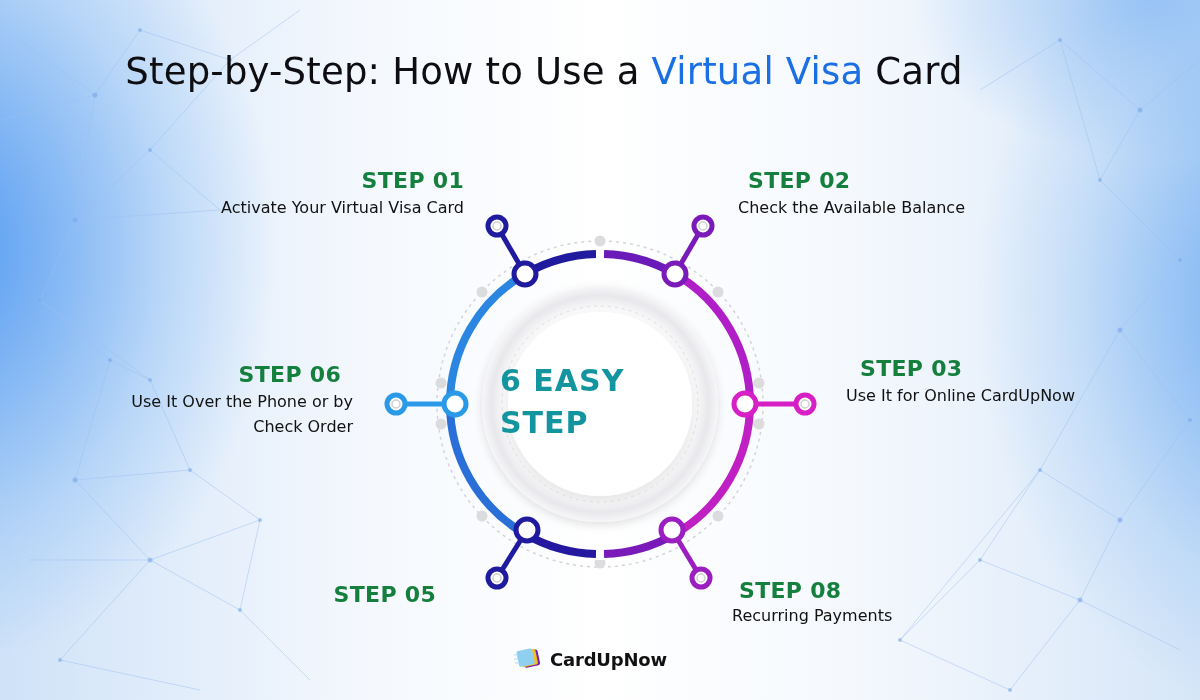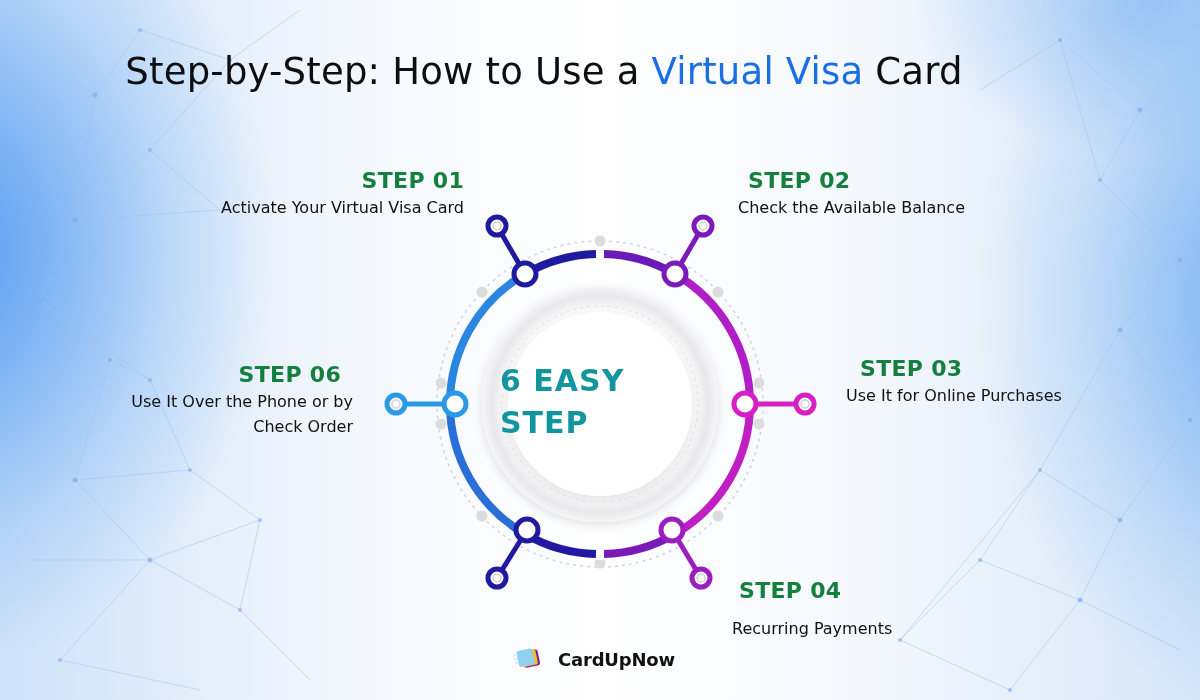"Use It for Online Purchases" div.txt { text: Purchases -> CardUpNow }
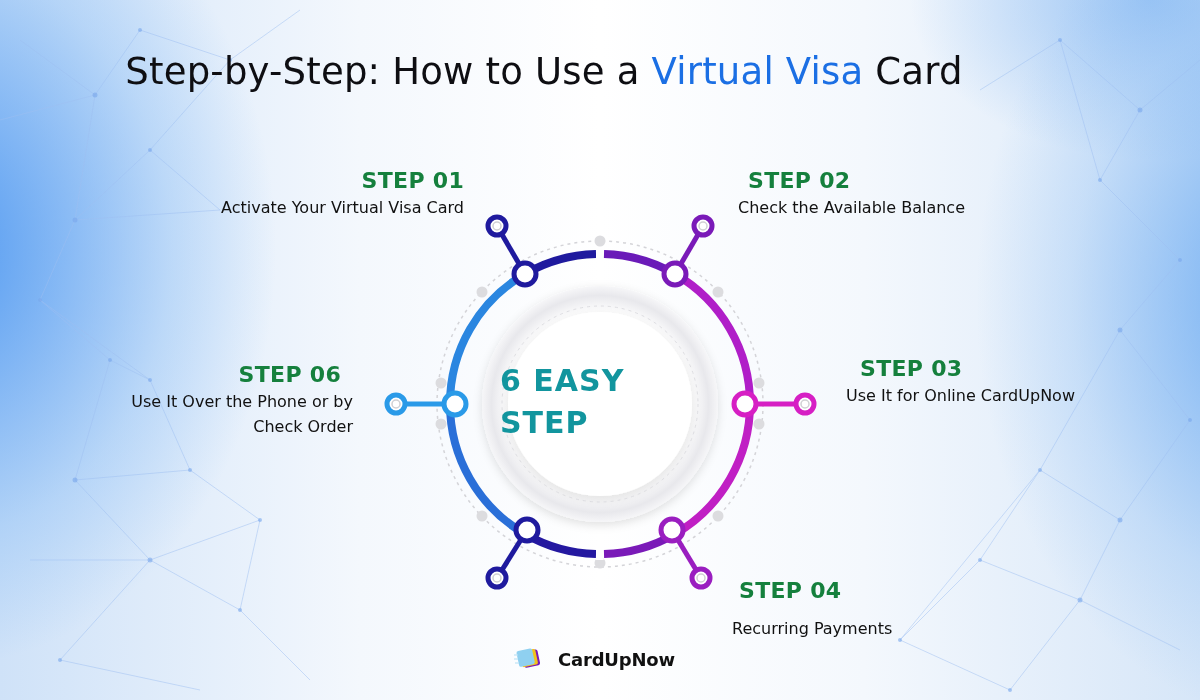"STEP 05" div.num { html: none -> <div>STEP 05</div> }
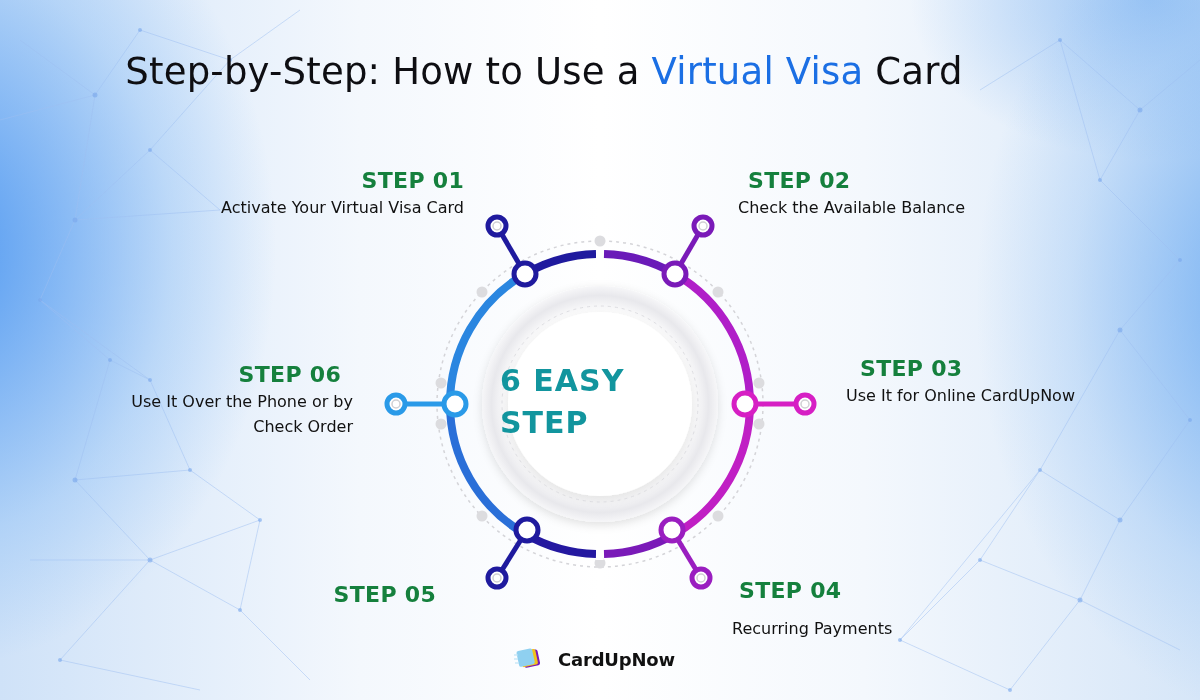"STEP 04" div.num { text: 04 -> 08 }
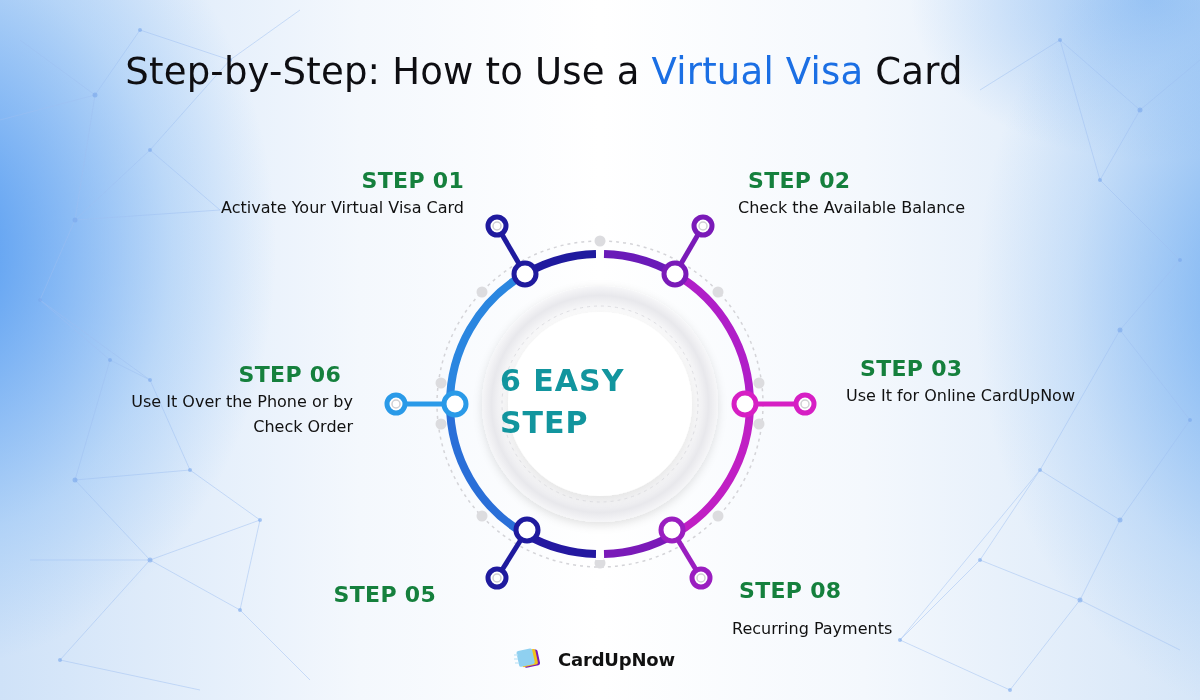"Recurring Payments" div.txt { margin-top: 13px -> 0 }
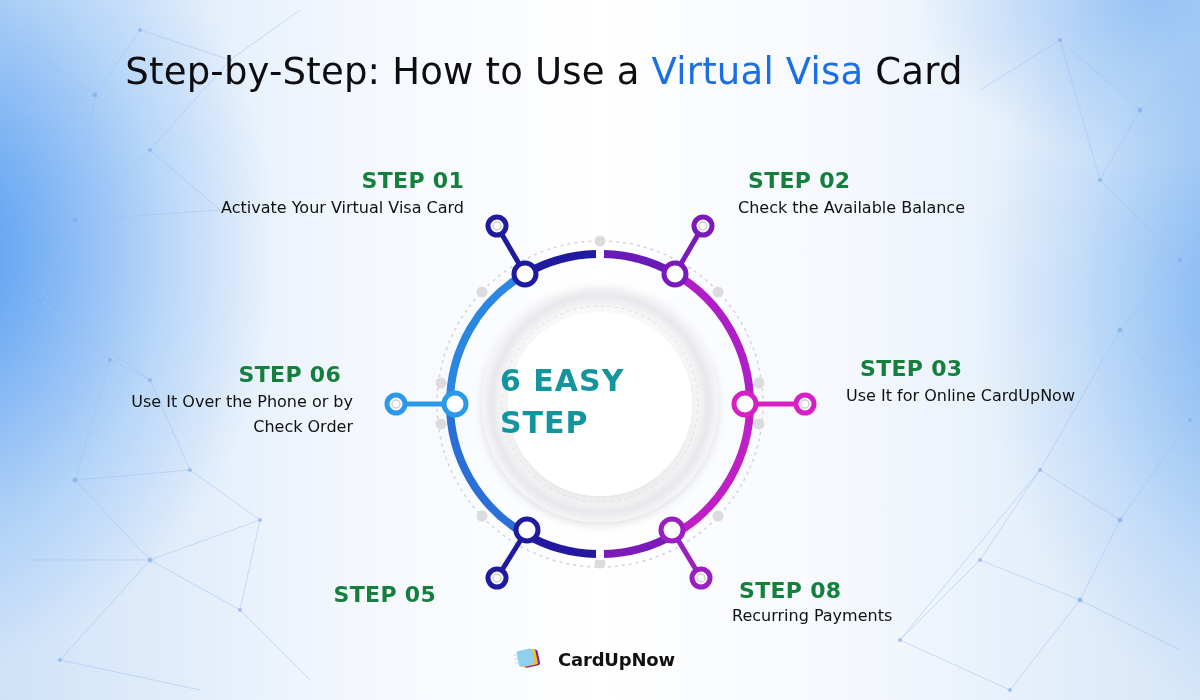"CardUpNow" .logo { gap: 14px -> 6px }
